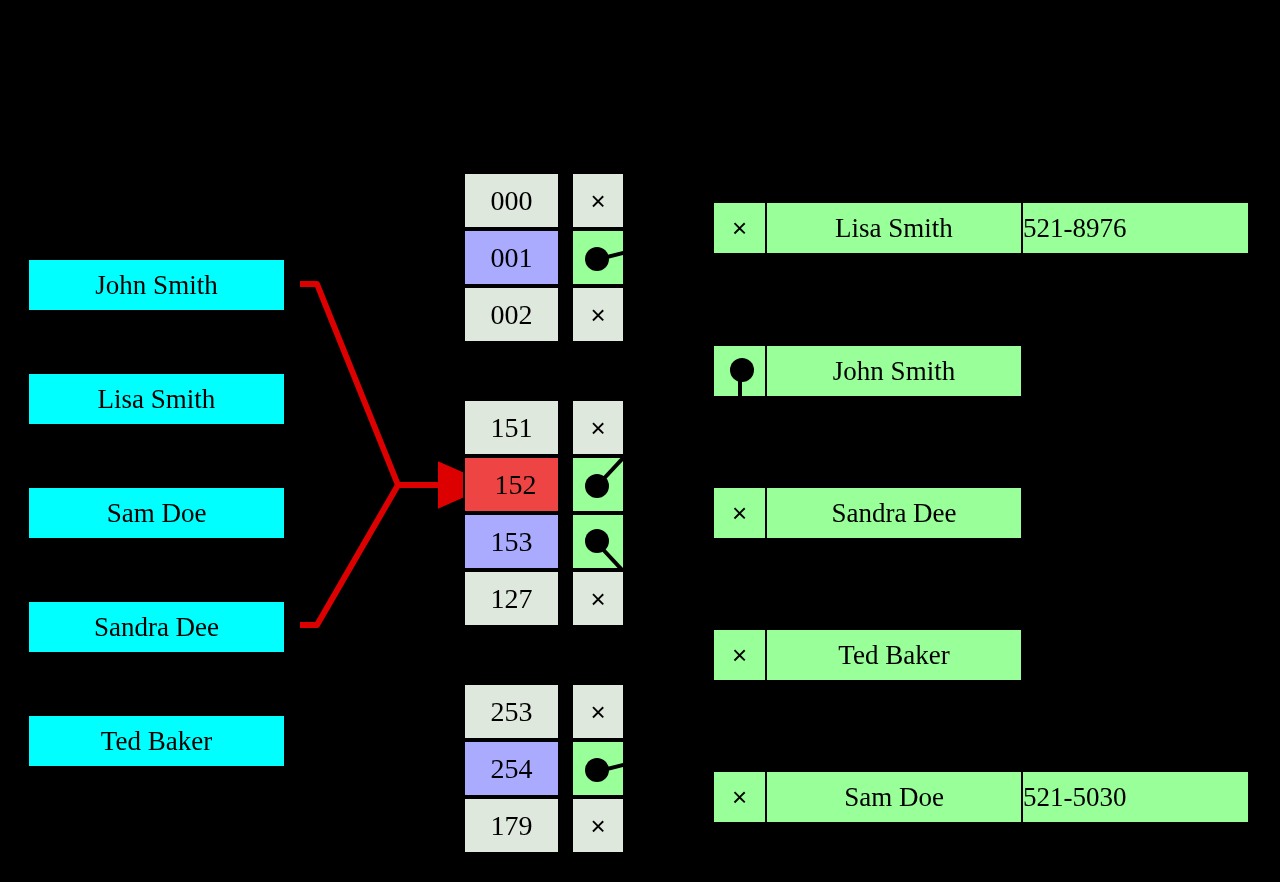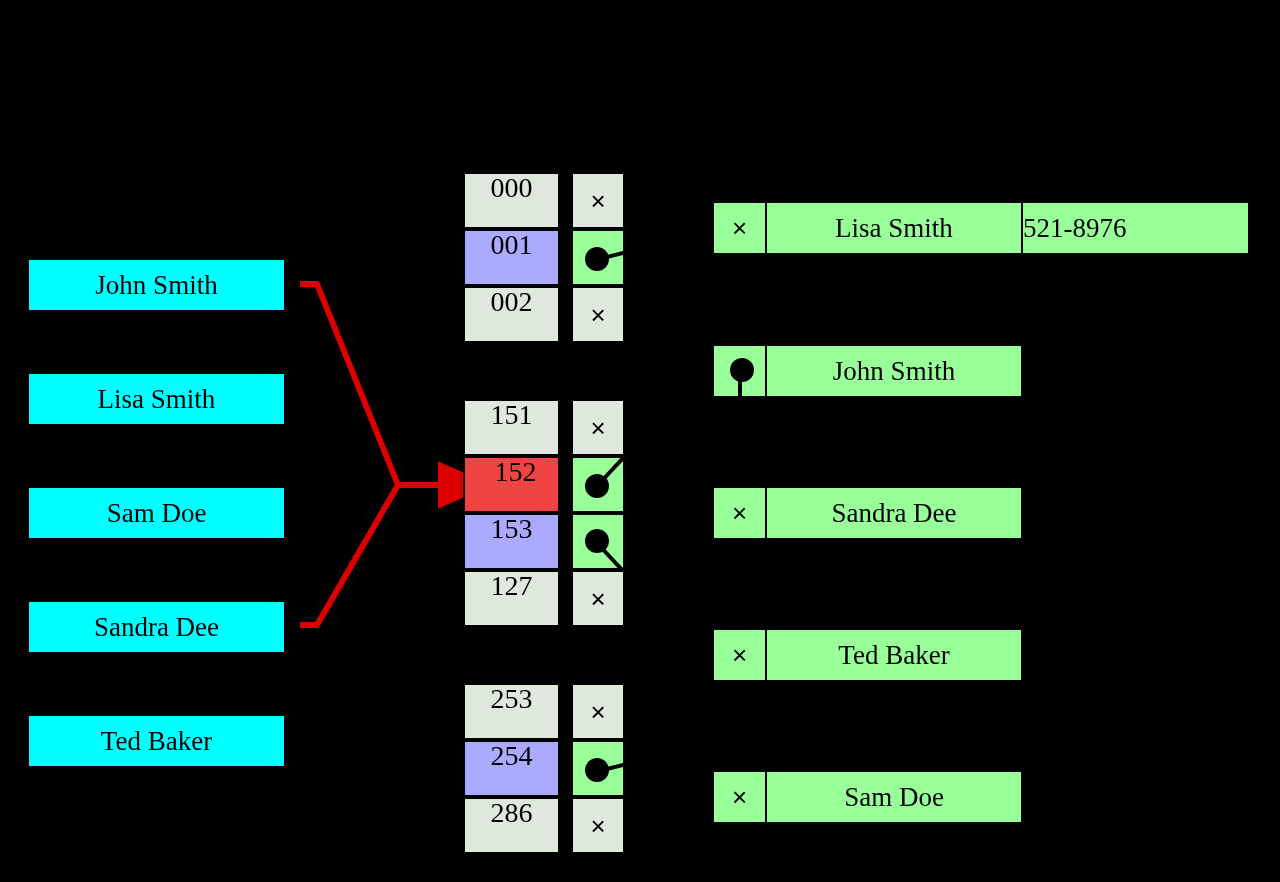"000" .idx-cell { align-items: none -> center }
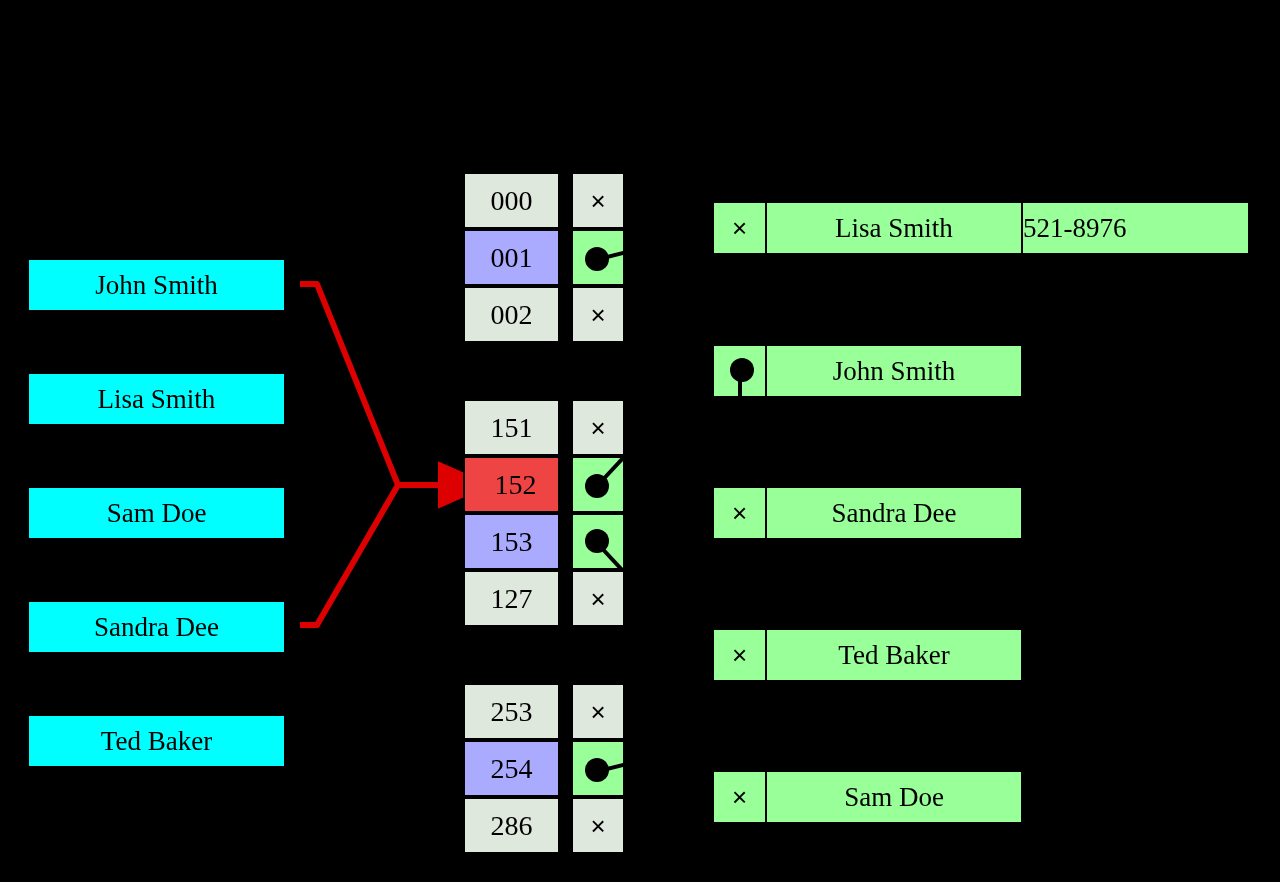"521-5030" div.rec-phone { html: none -> <div> <span>521-5030</span> </div> }
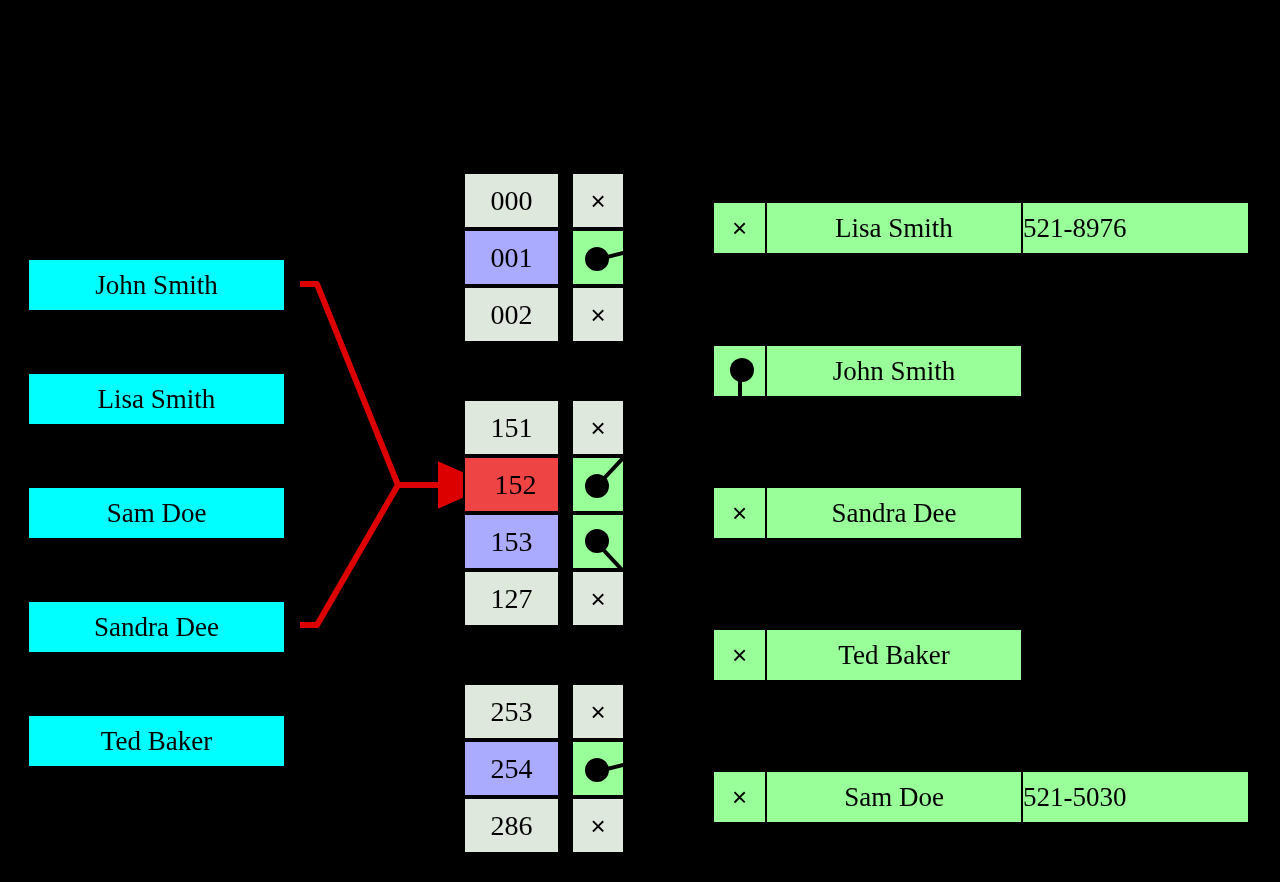"286" span { text: 286 -> 179 }
